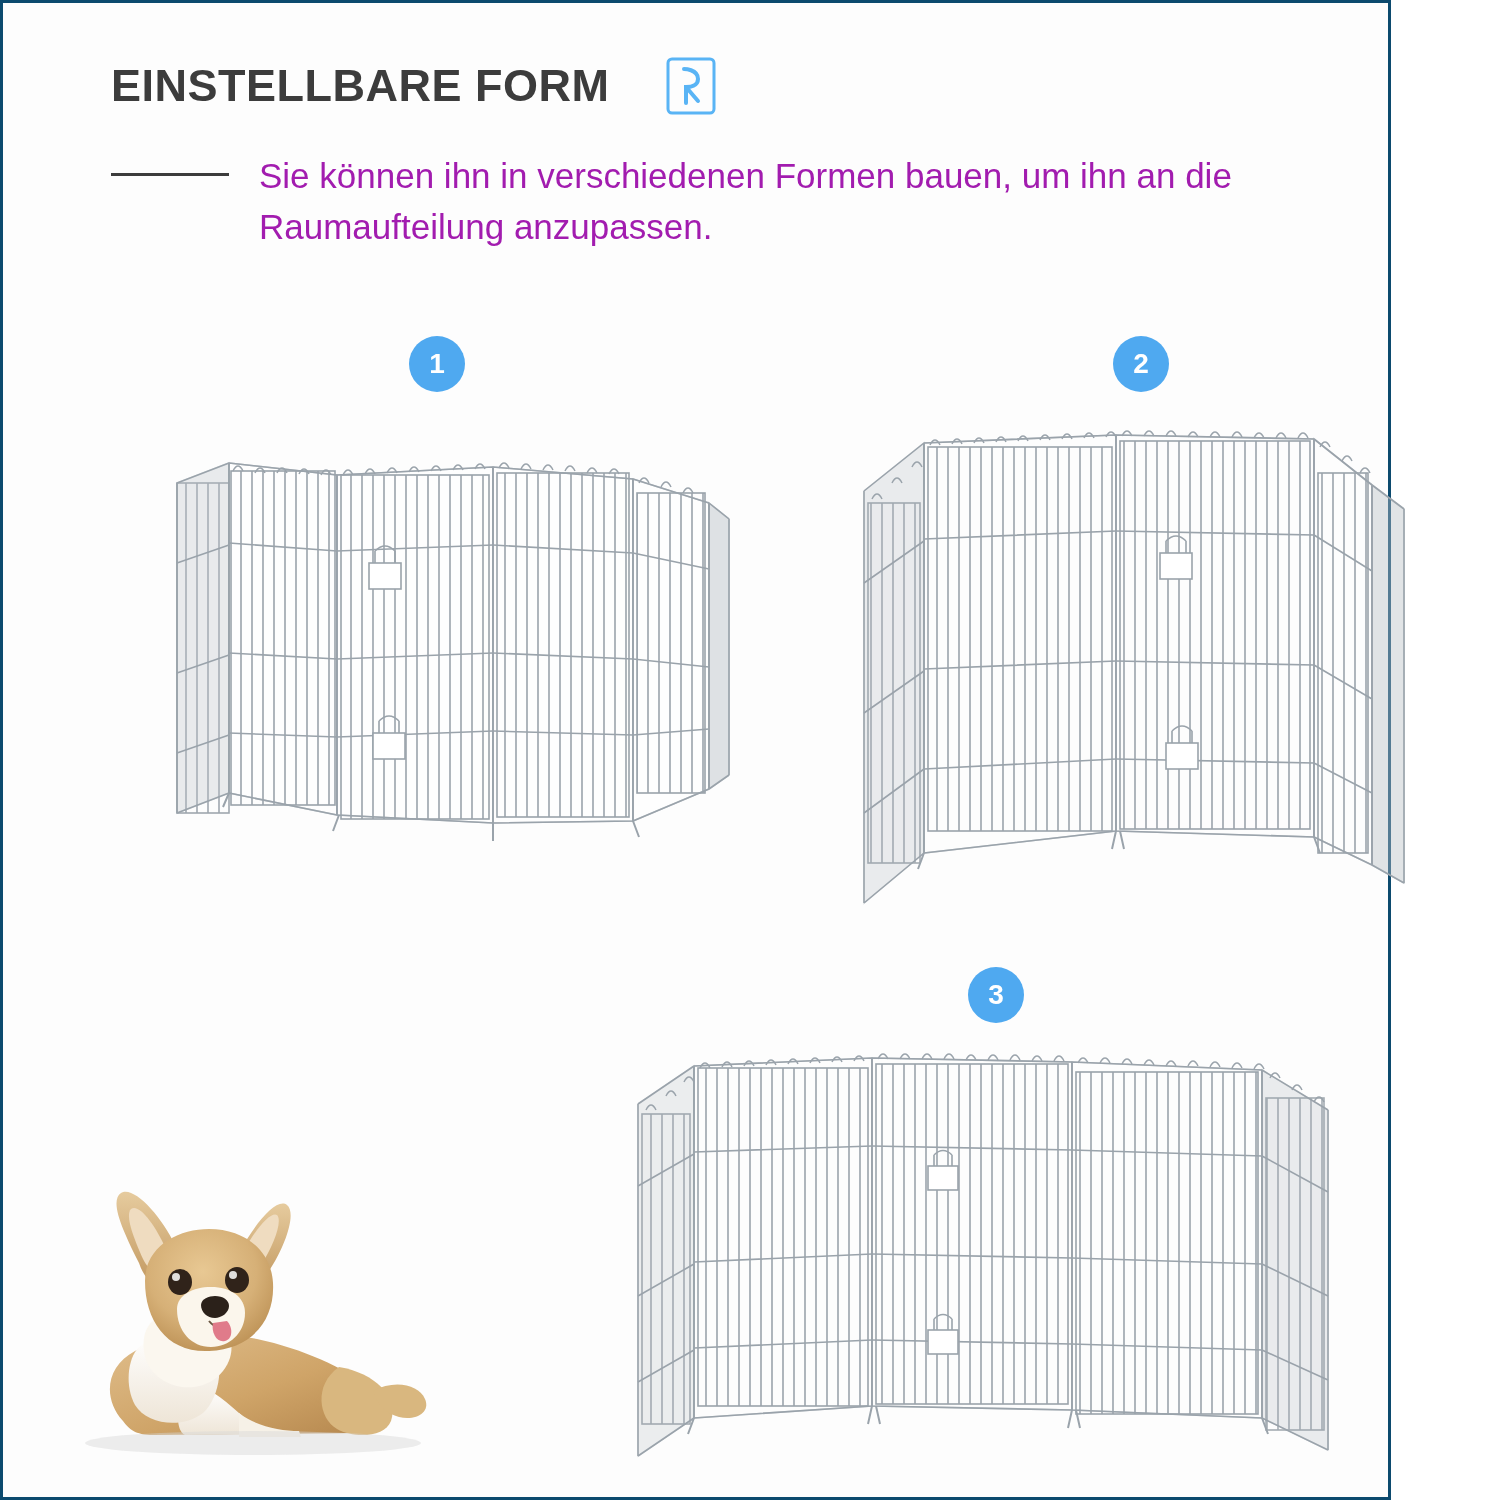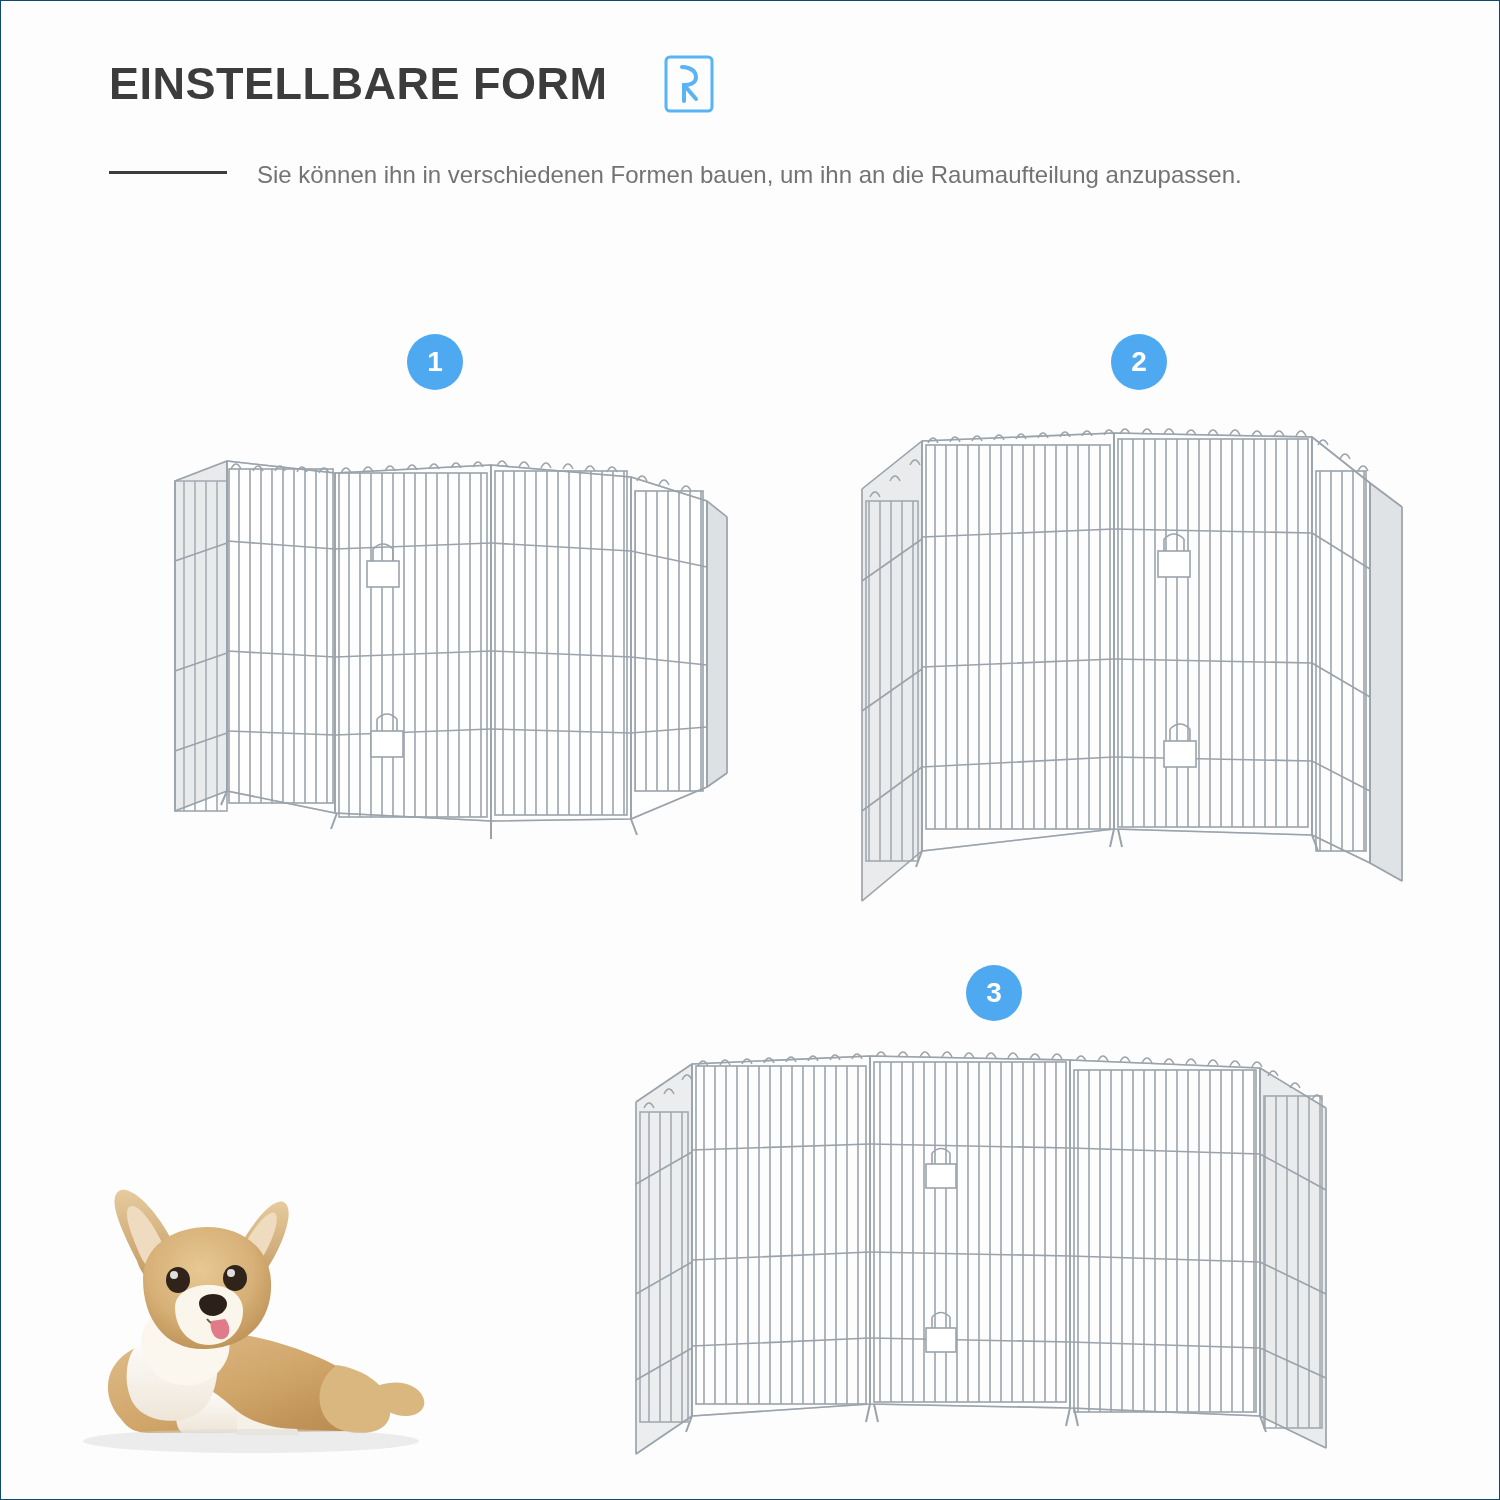"EINSTELLBARE FORM" .page { border: 1px solid #0c4a6e -> 3px solid #0c4a6e; width: 1500px -> 1391px }
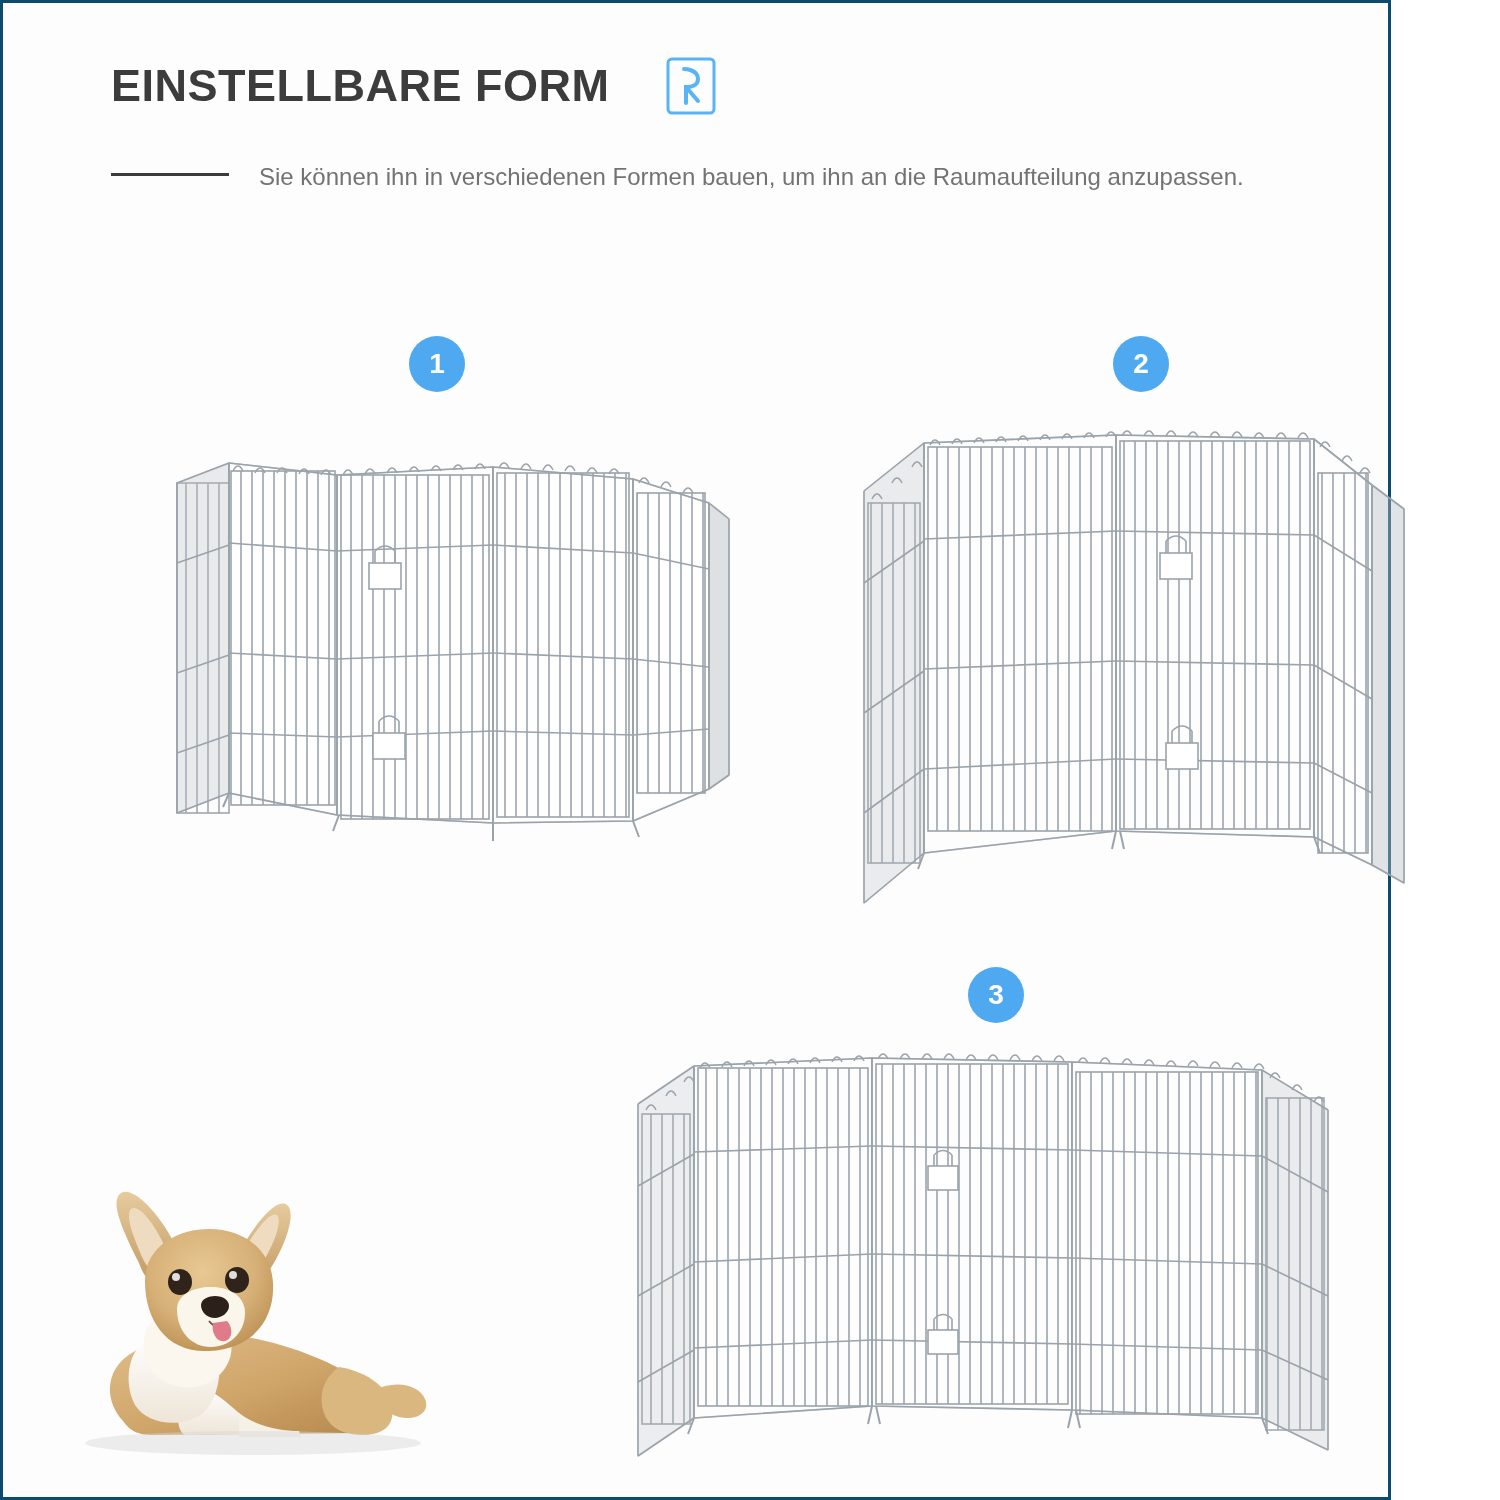"Sie können ihn in verschiedenen" .subtitle { color: #737373 -> #a21caf; font-size: 24px -> 35px; margin: 9px 0 0 30px -> 0 0 0 30px }
